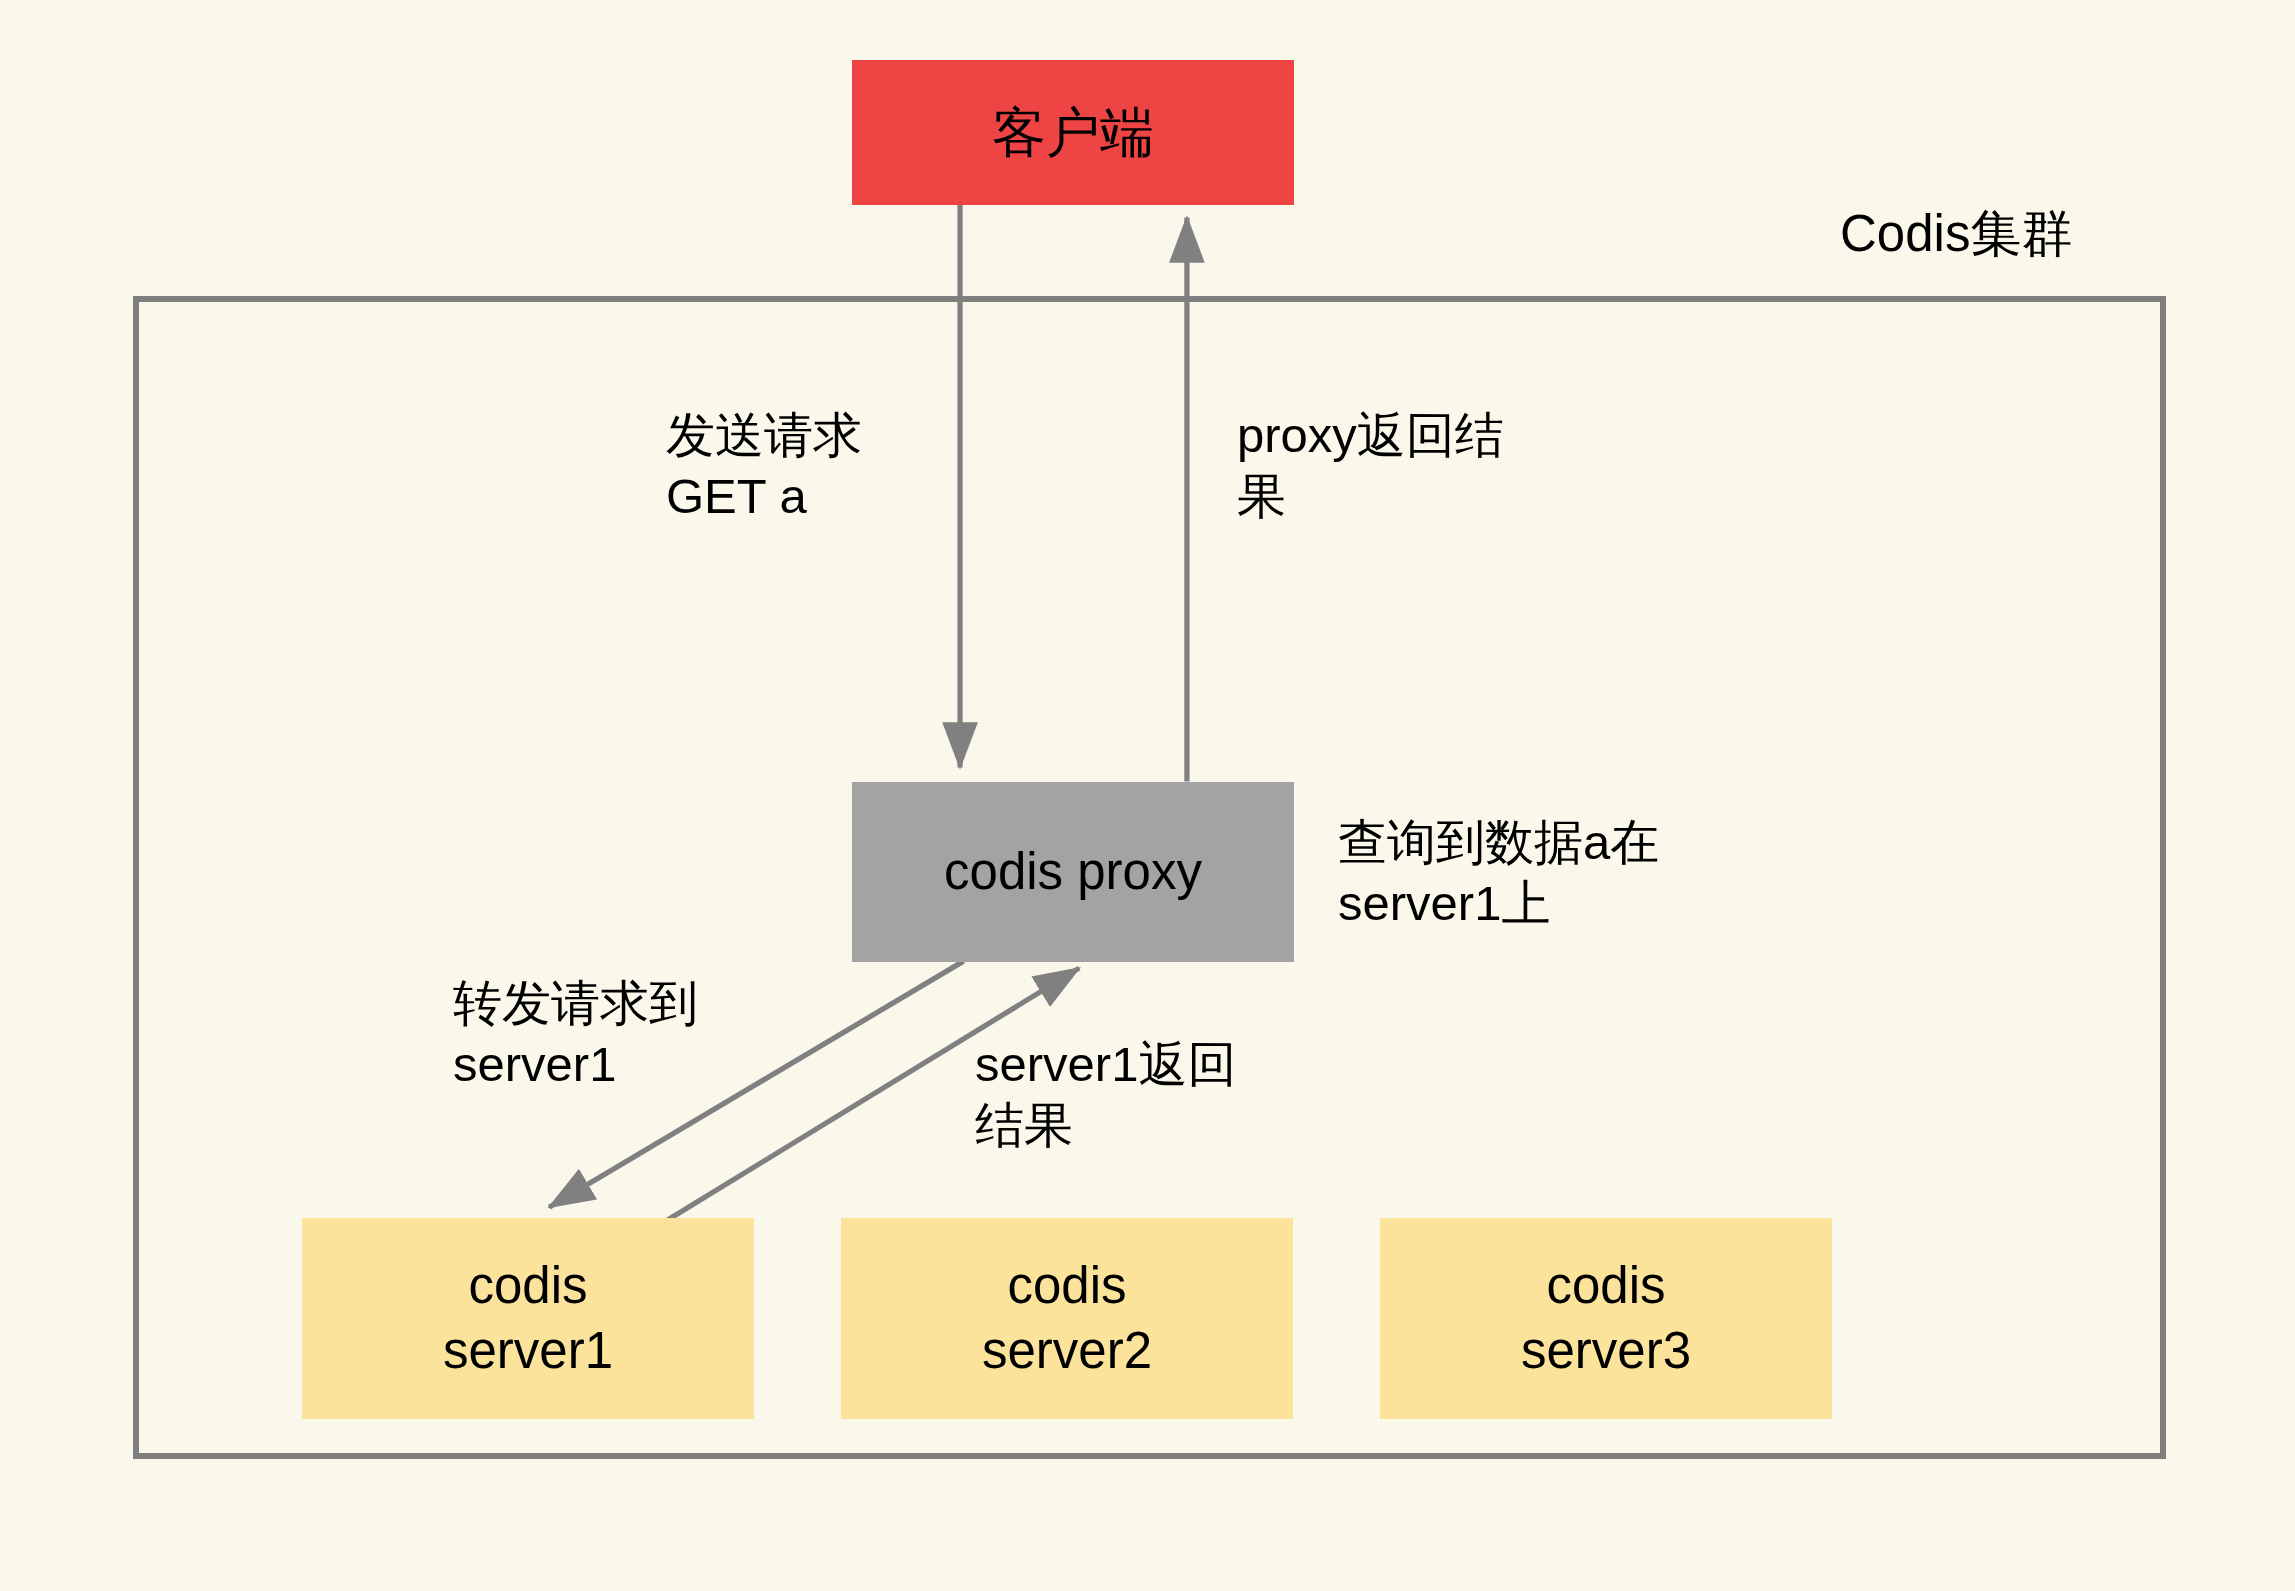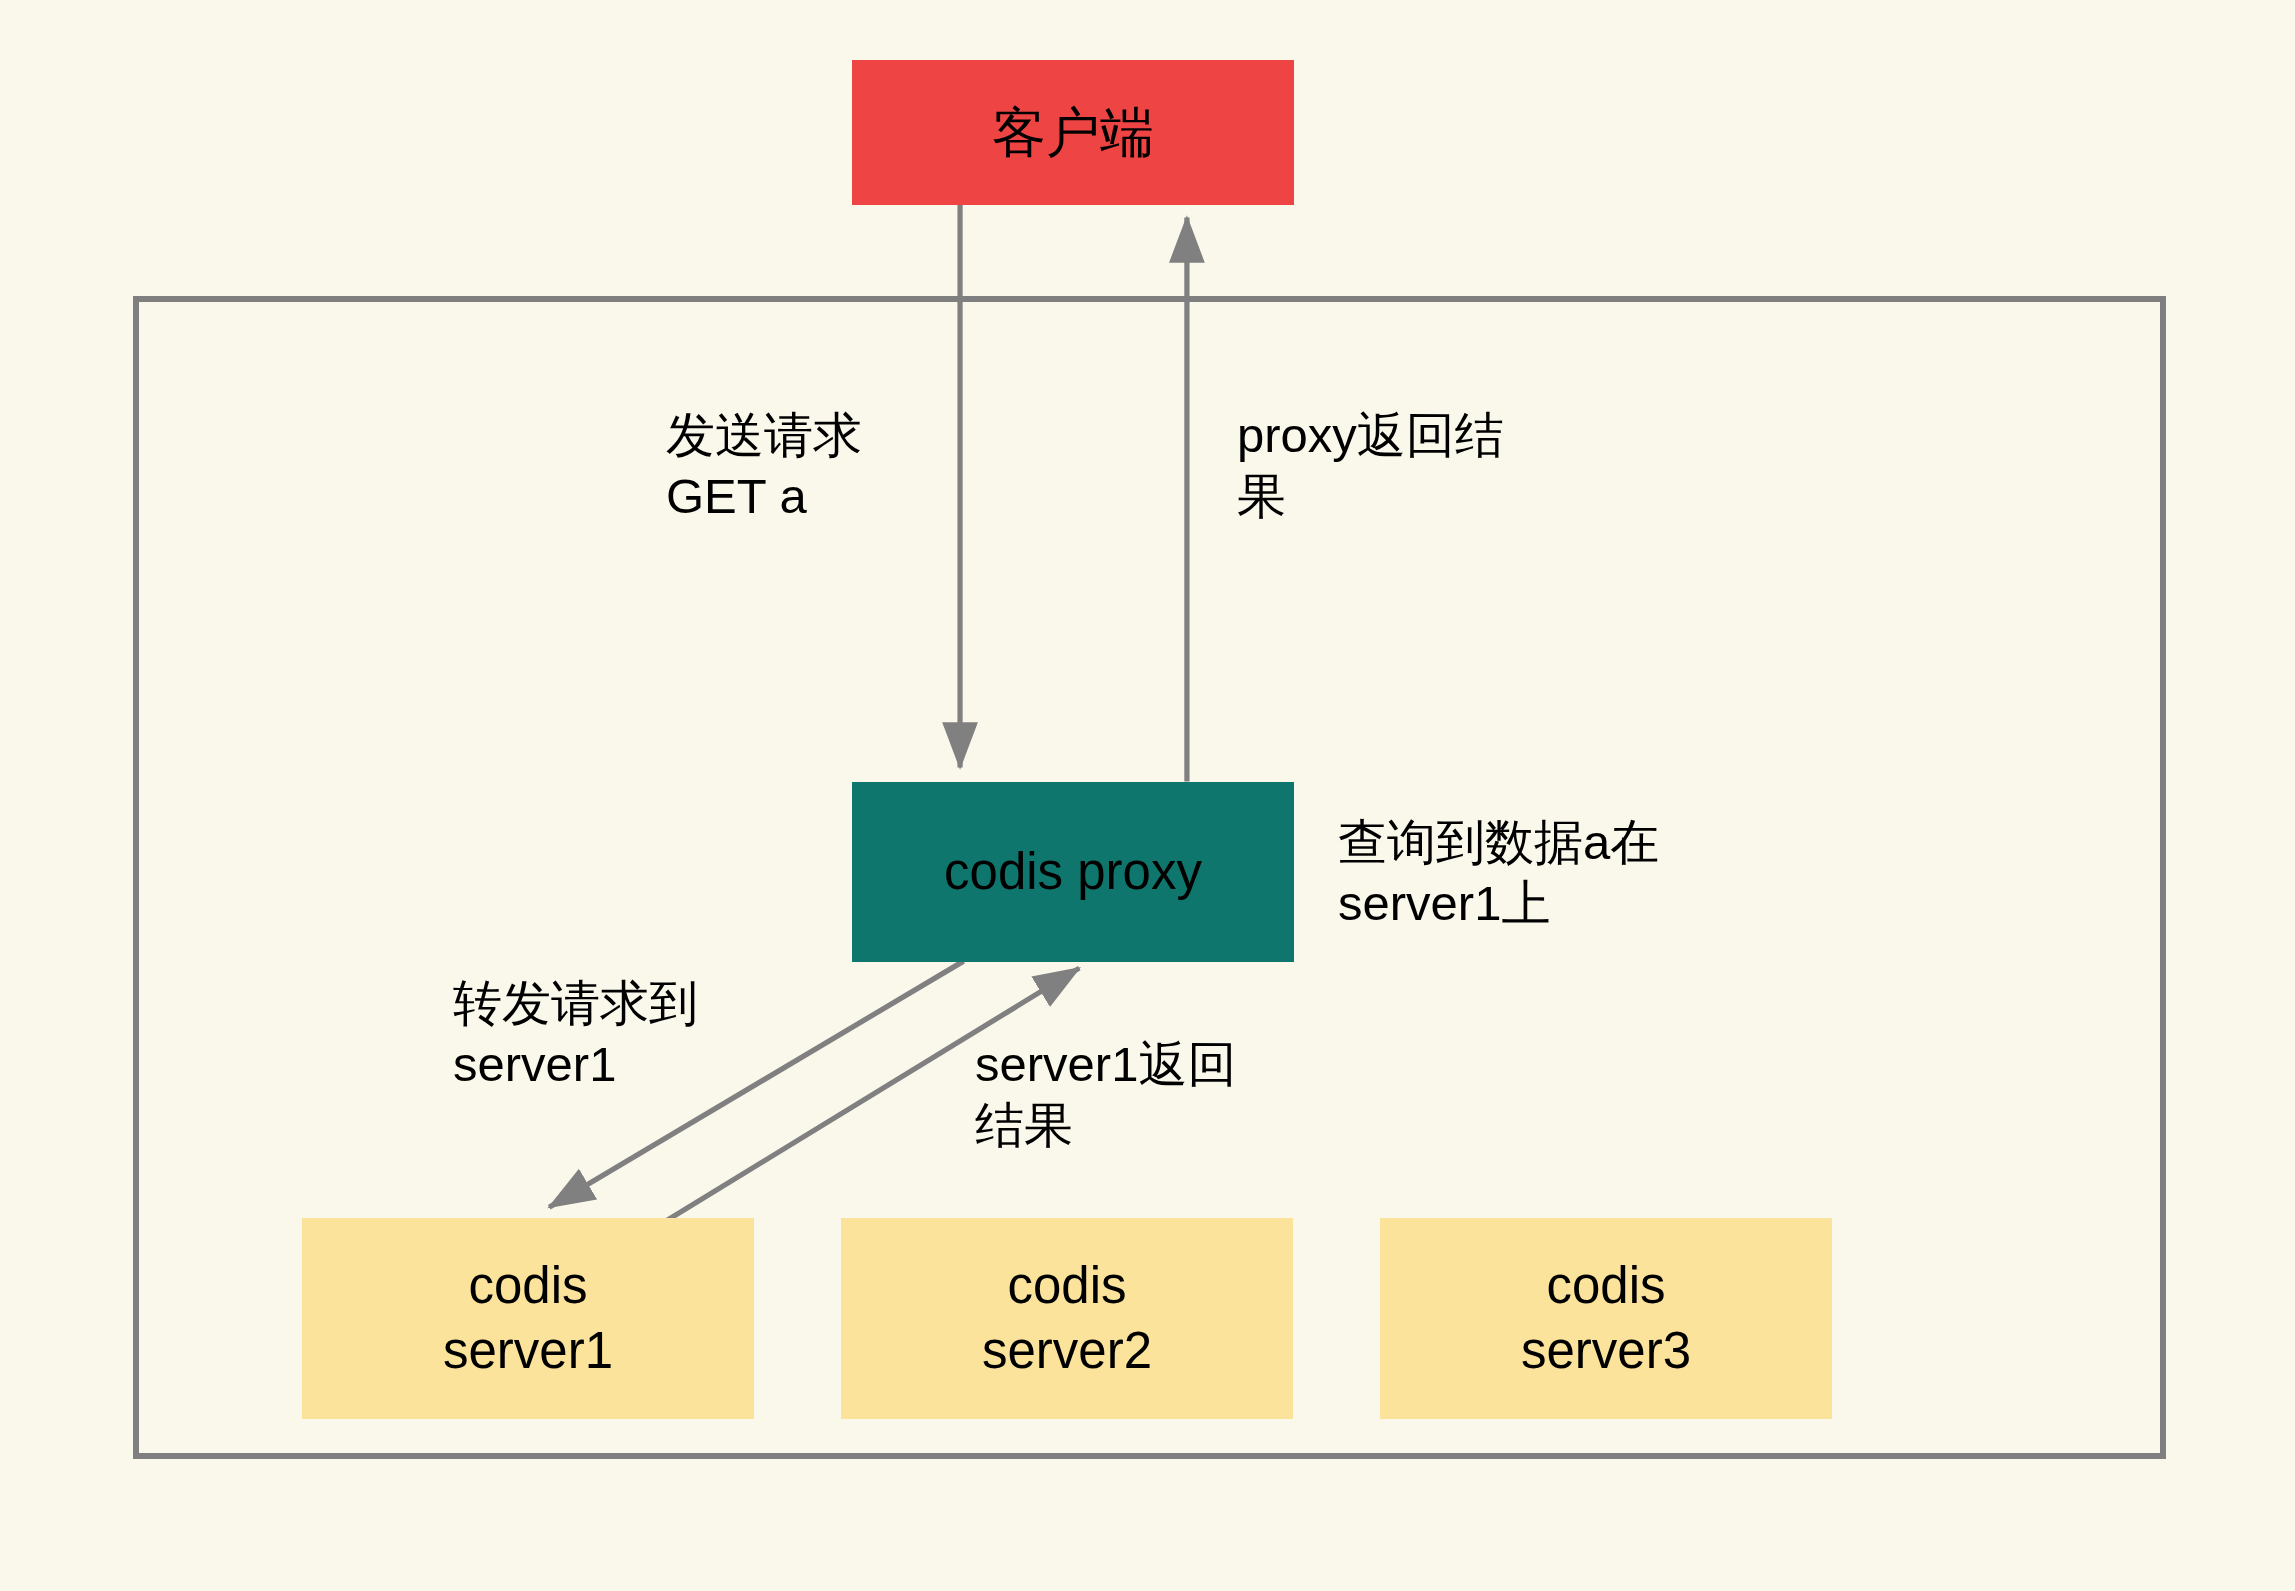"Codis集群" div.cluster-title { html: none -> <div>Codis集群</div> }
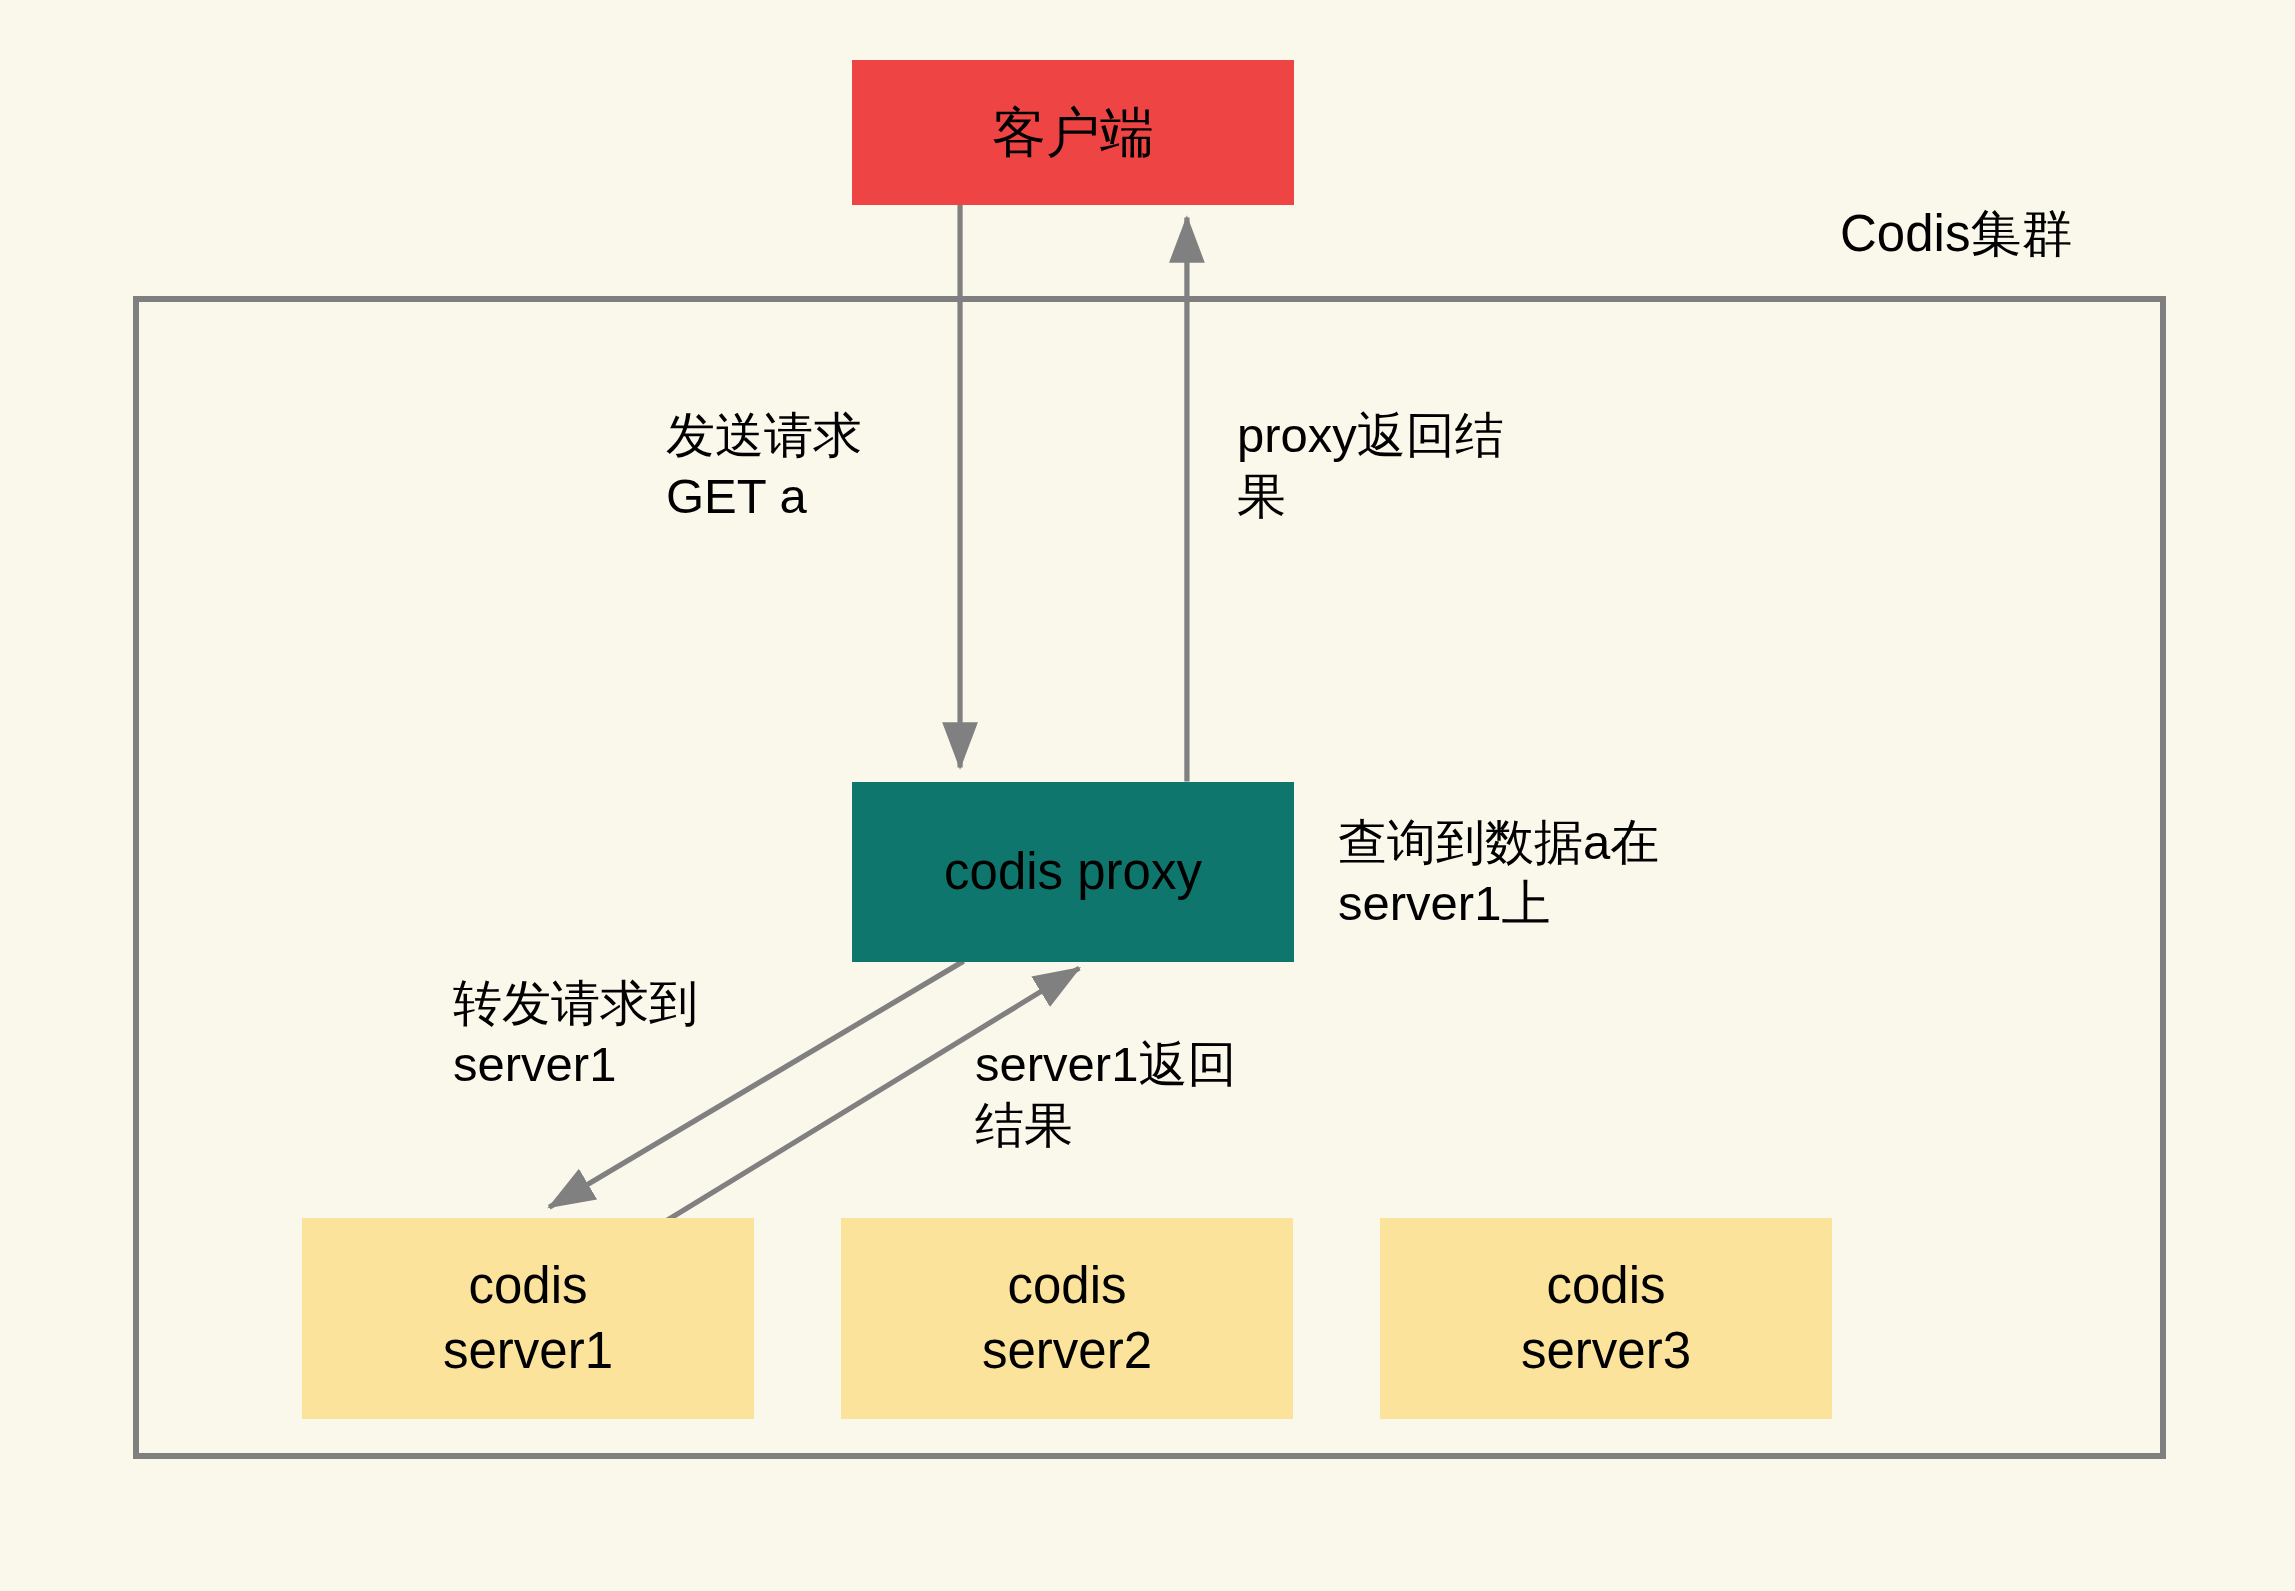"codis proxy" .node-proxy { background: #0f766e -> #a3a3a3 }
